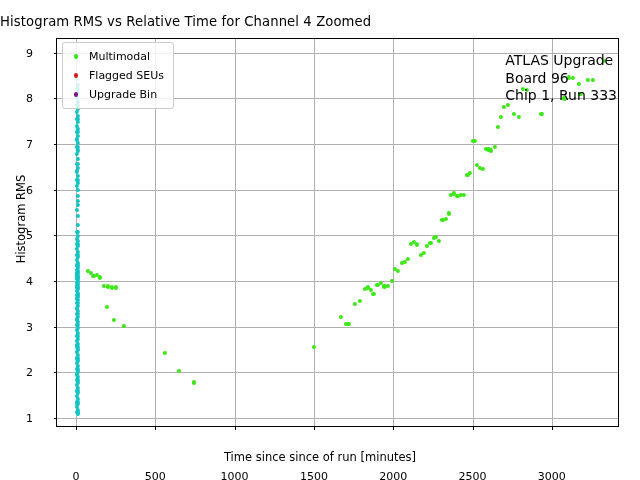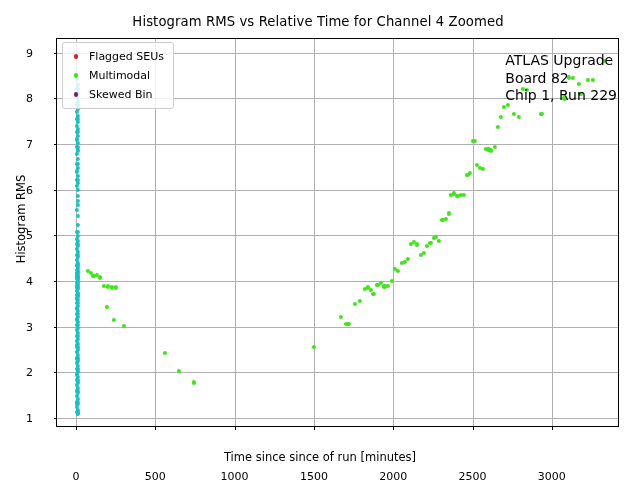"Histogram RMS vs Relative Time" #chart-title { text-align: center -> left }
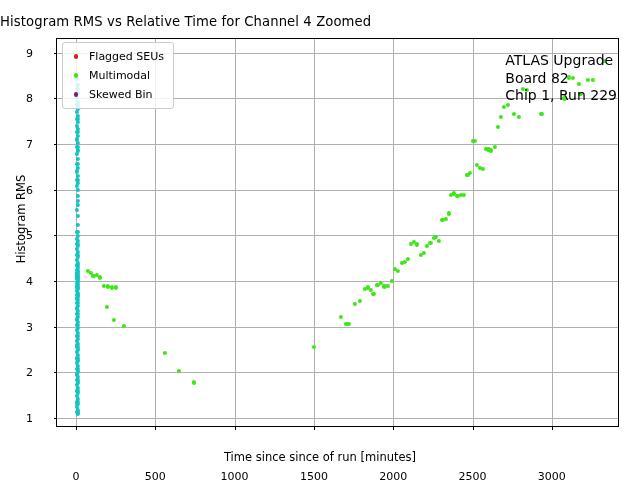"Flagged SEUs" div.legend-row { order: before "Multimodal" -> after "Multimodal" }
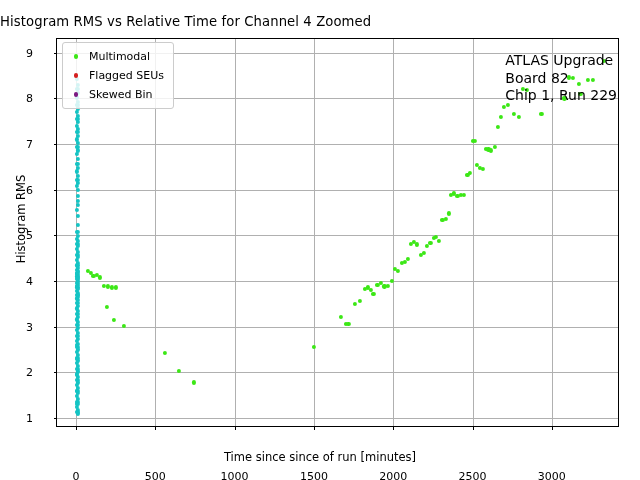"Board 82" div { text: 82 -> 96 }
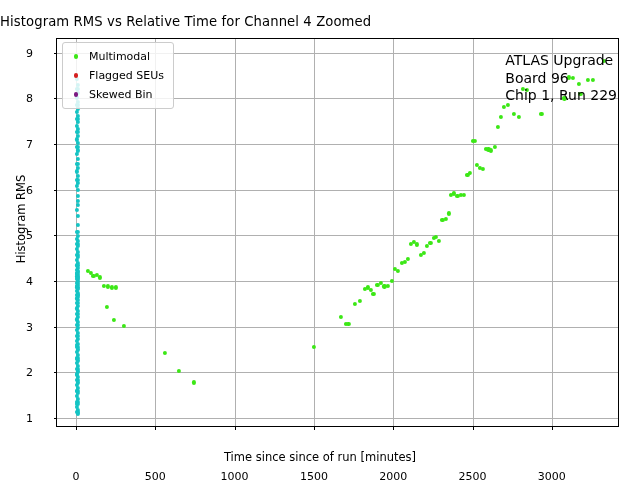"Skewed Bin" span.legend-text { text: Skewed -> Upgrade }
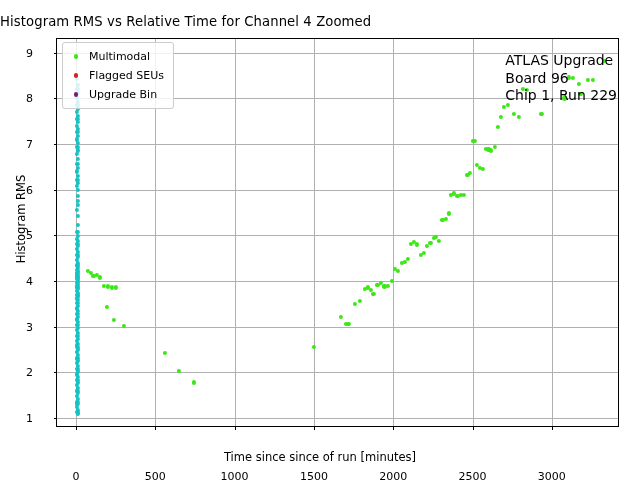"Chip 1, Run 229" div { text: 229 -> 333 }
